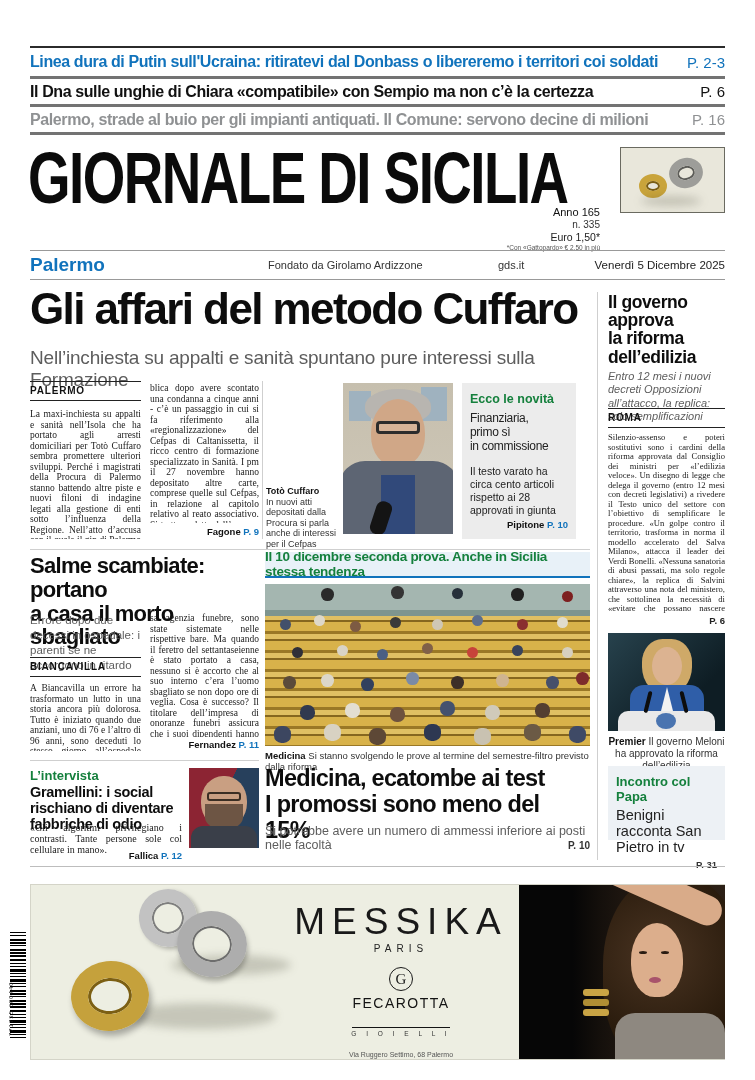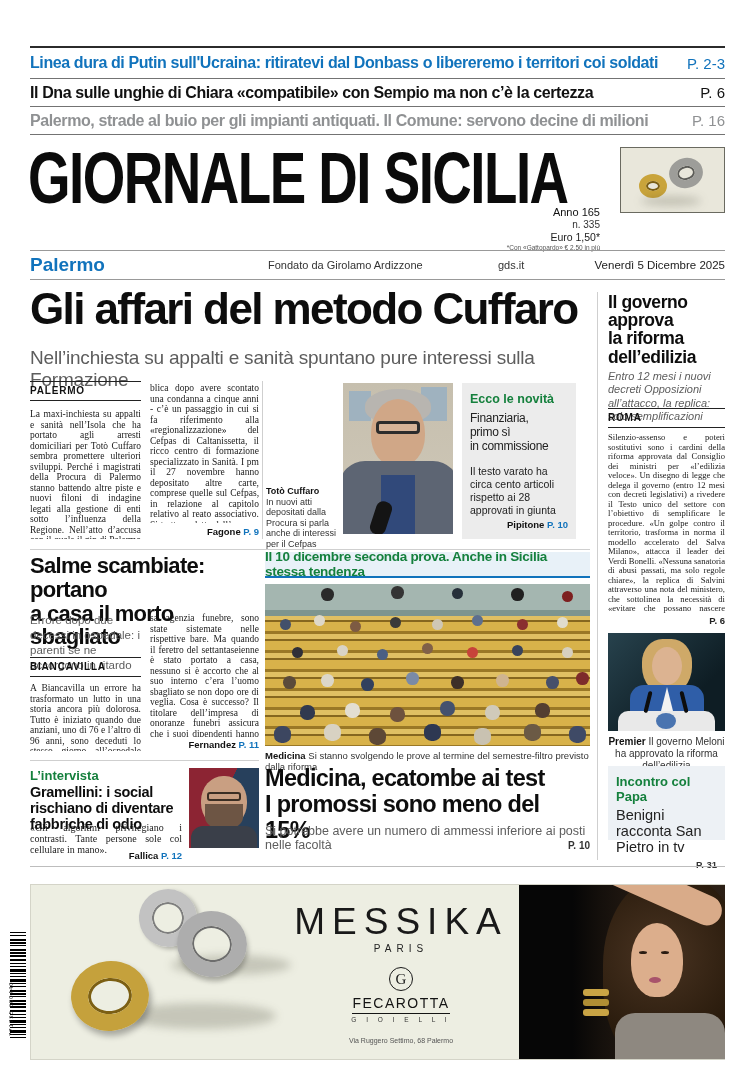"Linea dura di Putin sull'Ucraina:" .tb-row { border-bottom: 1px solid #737373 -> 3px solid #737373 }
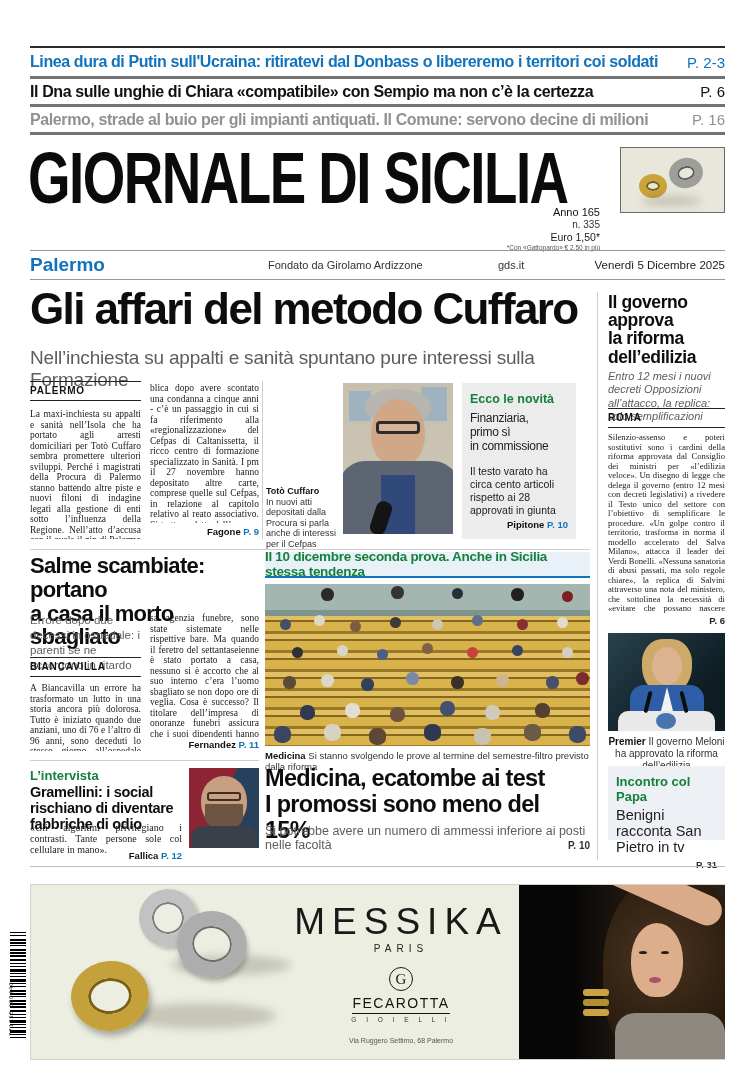"FECAROTTA" .fec-name { padding-bottom: 2px -> 16px }
